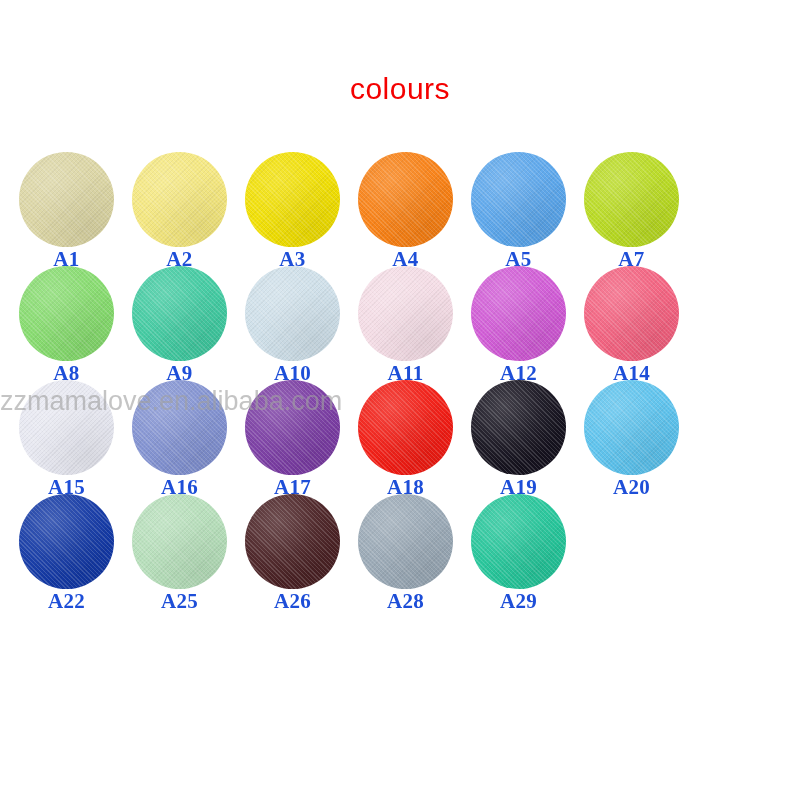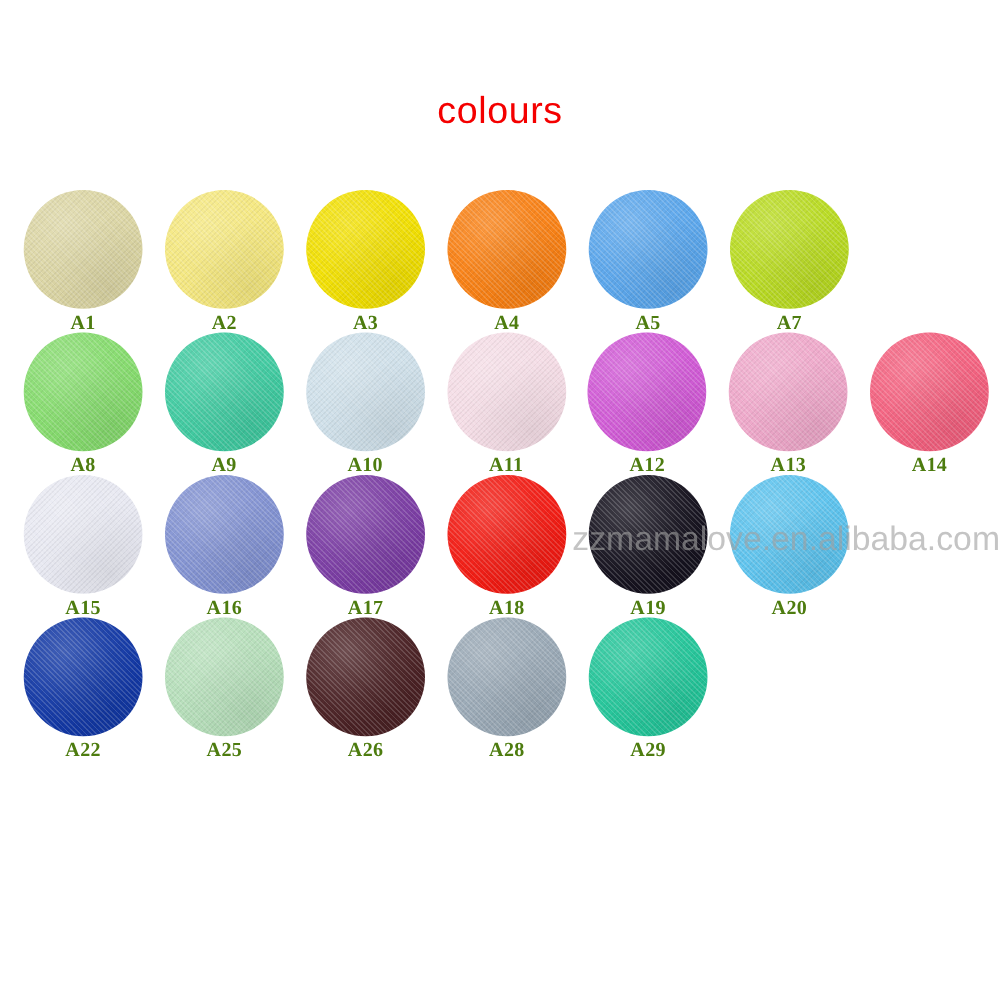"A1" .swatch-label { color: #4d7c0f -> #1d4ed8; font-size: 16px -> 21px }
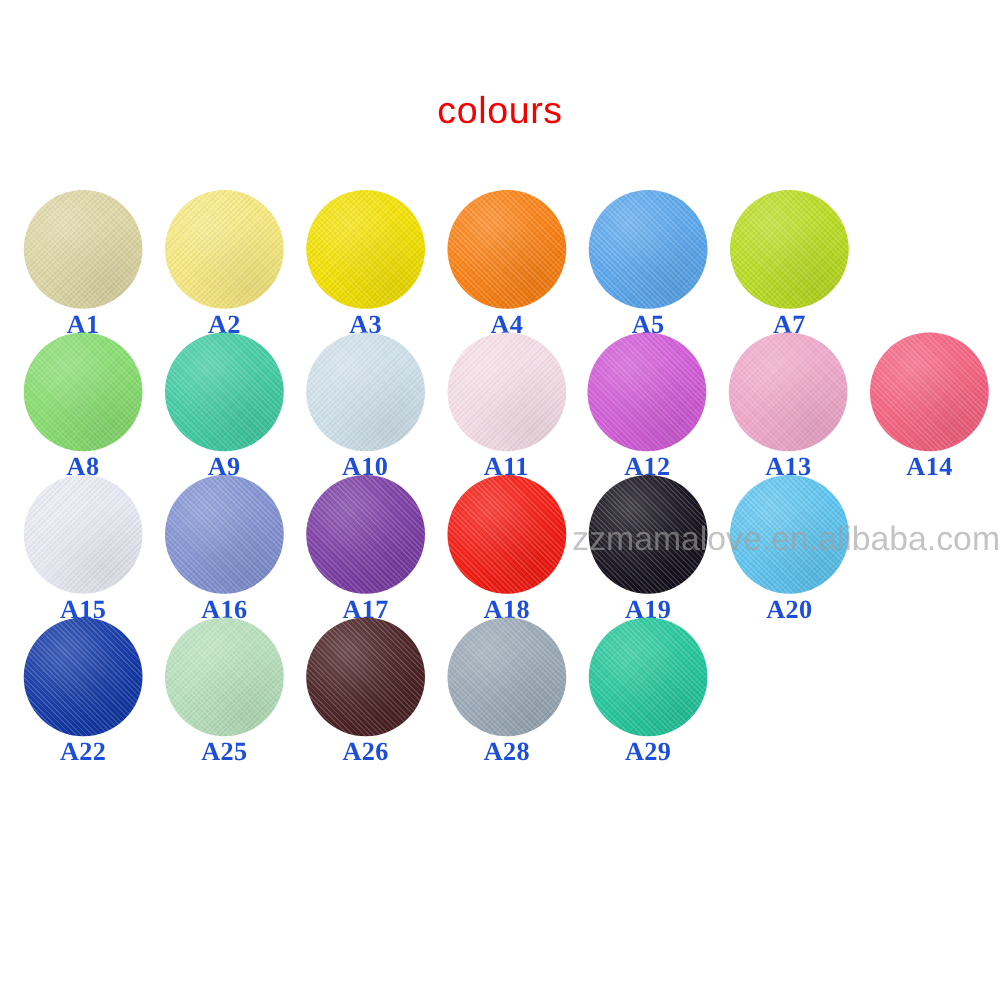"A13" div.swatch-cell { html: <div> <div></div> <div>A13</div> </div> -> none }
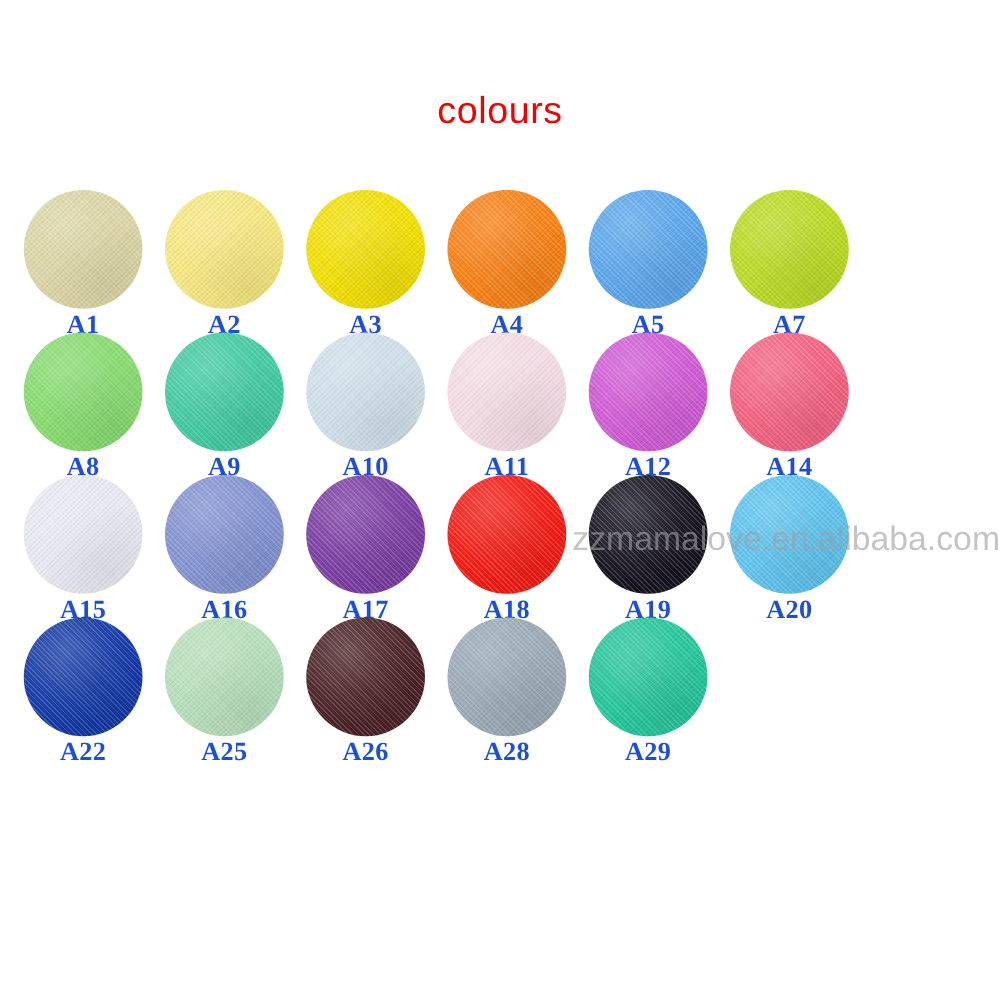"zzmamalove.en.alibaba.com" .watermark { margin-top: 30px -> none; text-align: right -> left }
